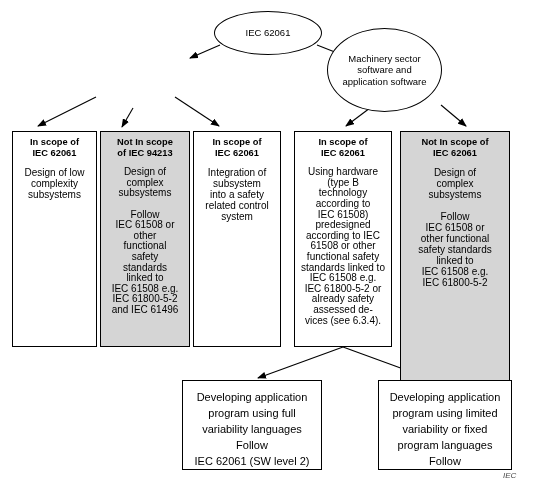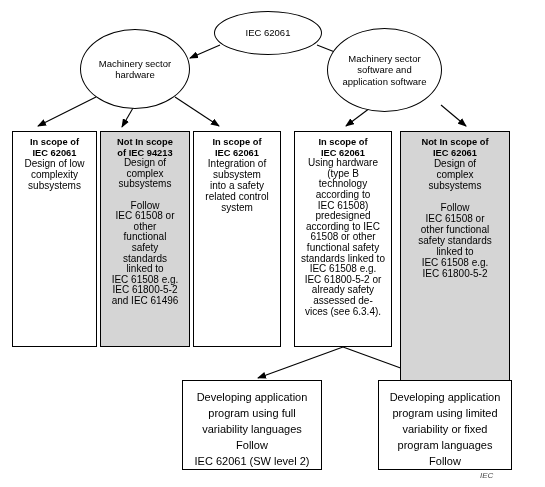"Machinery sector hardware" div.ellipse { html: <div> <span>Machinery sector hardware</span> </div> -> none }
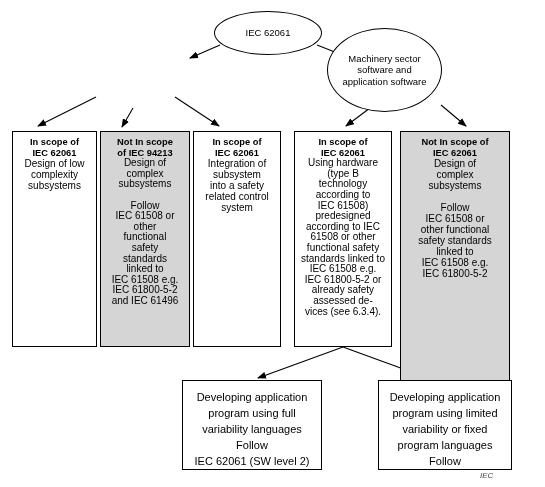"In scope of" .box-title { margin-bottom: none -> 9px }
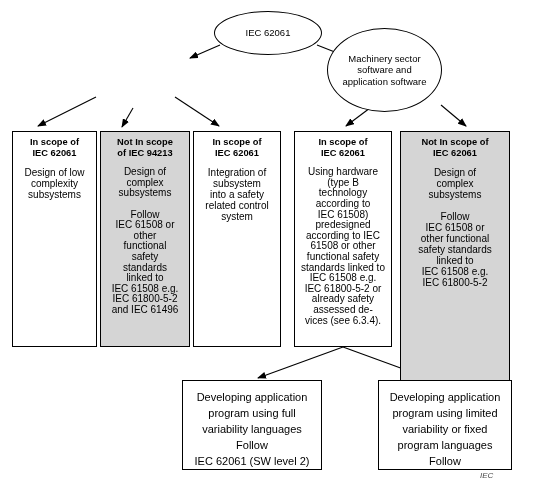"IEC" div.watermark { left: 480px -> 503px }
